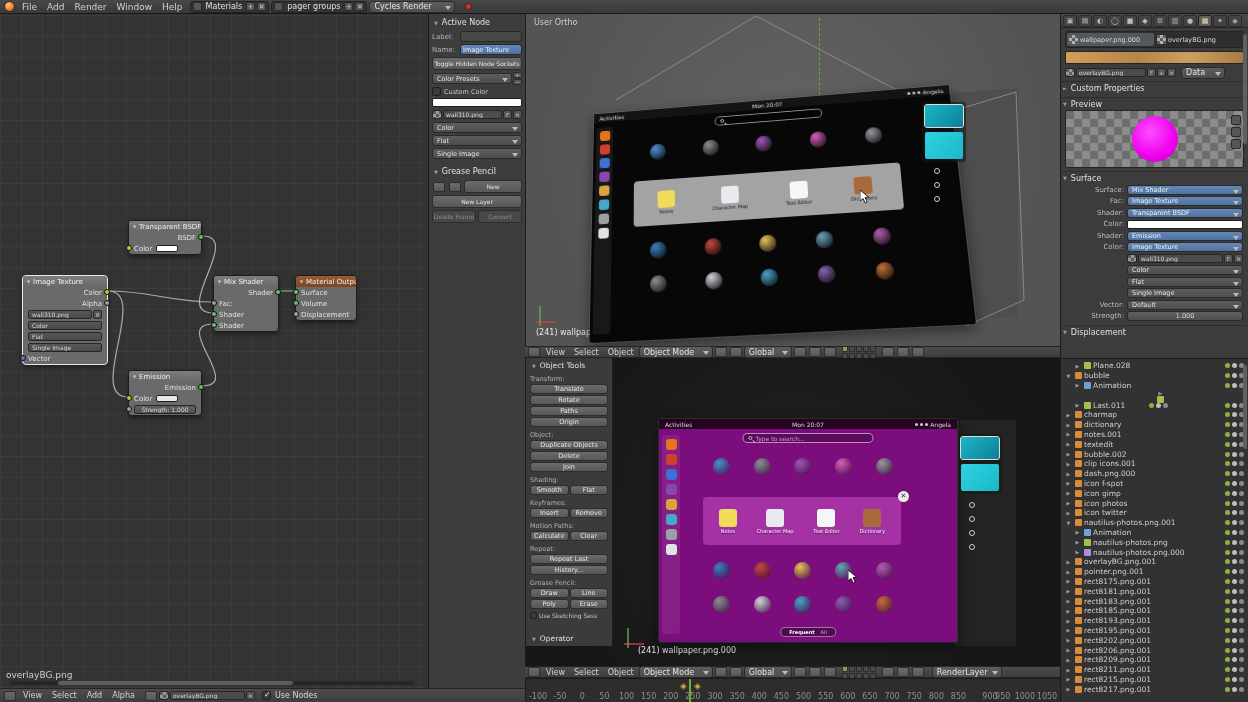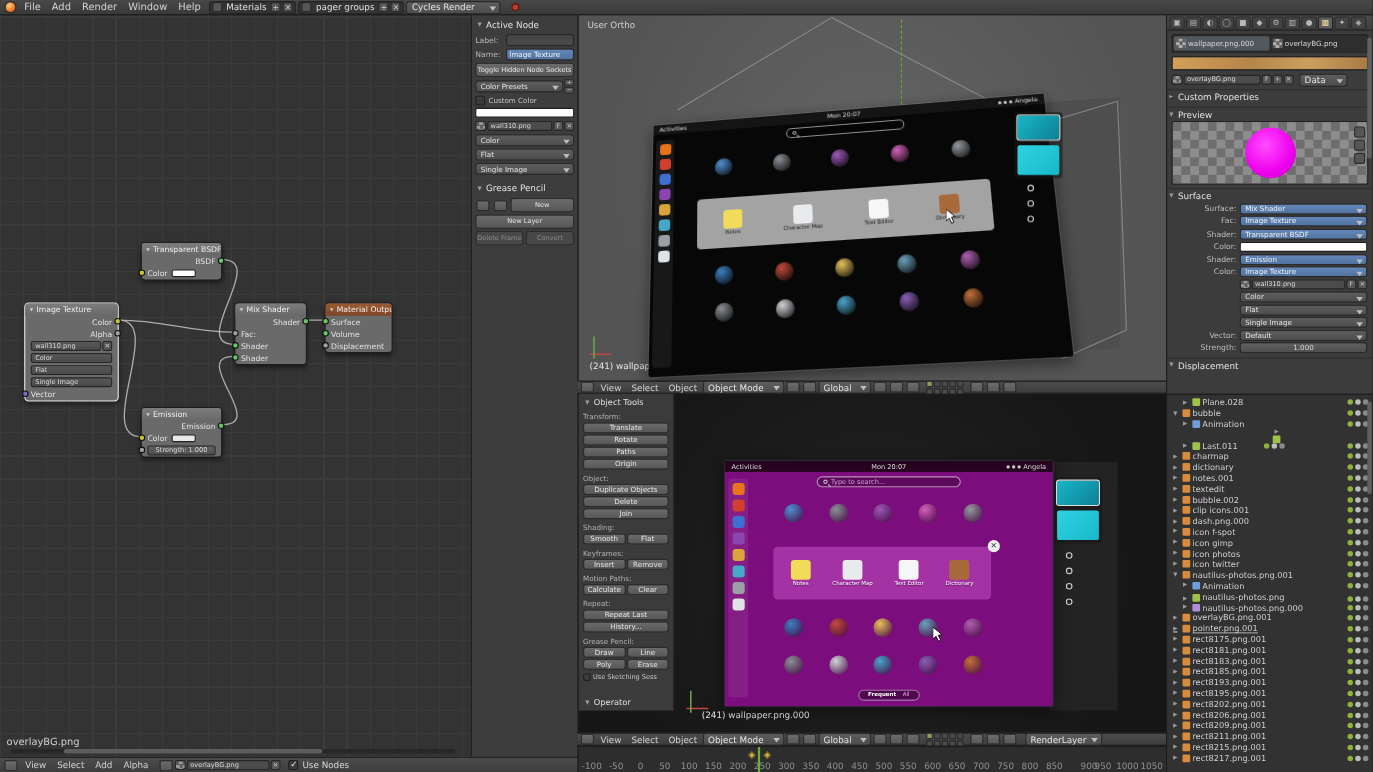"nautilus-photos.png" div.orow { align-items: flex-end -> none }
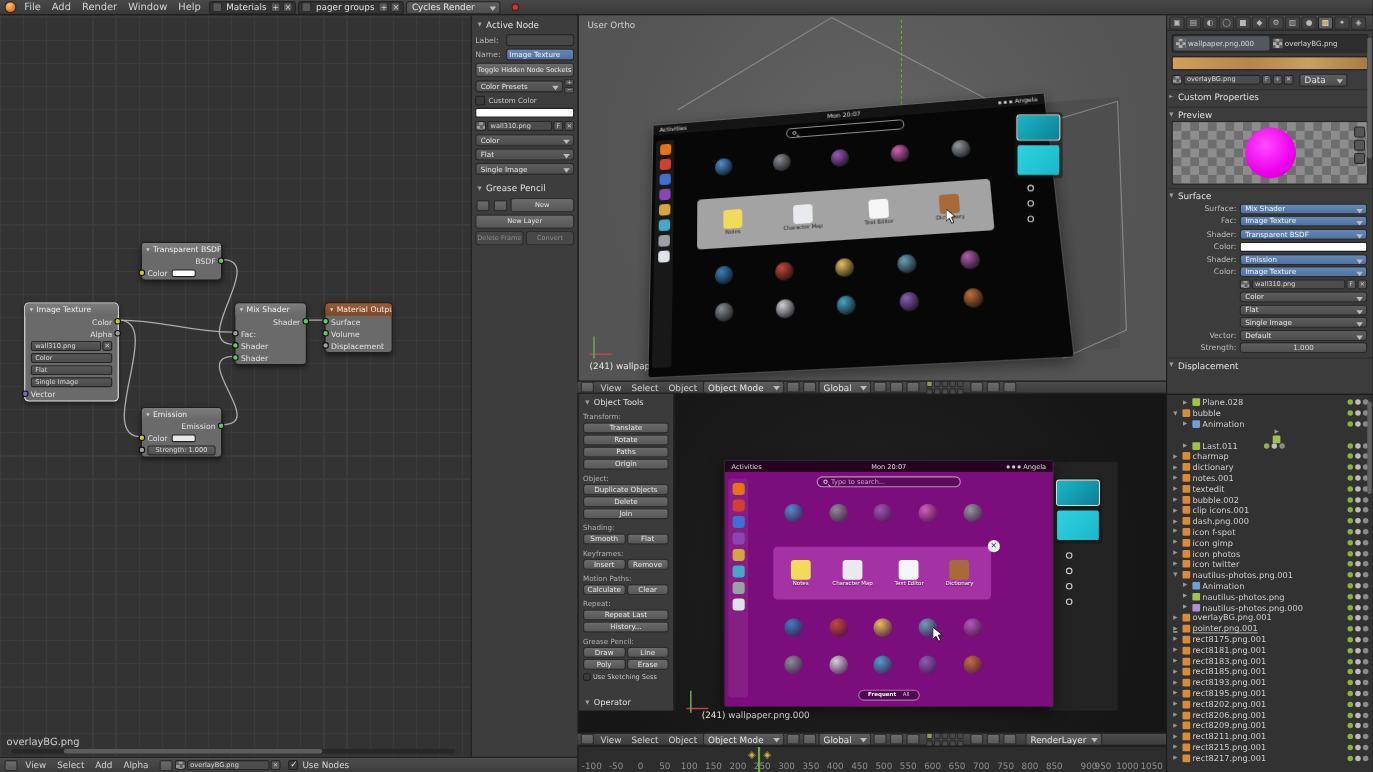"pointer.png.001" div.orow { text-decoration: underline -> none }
